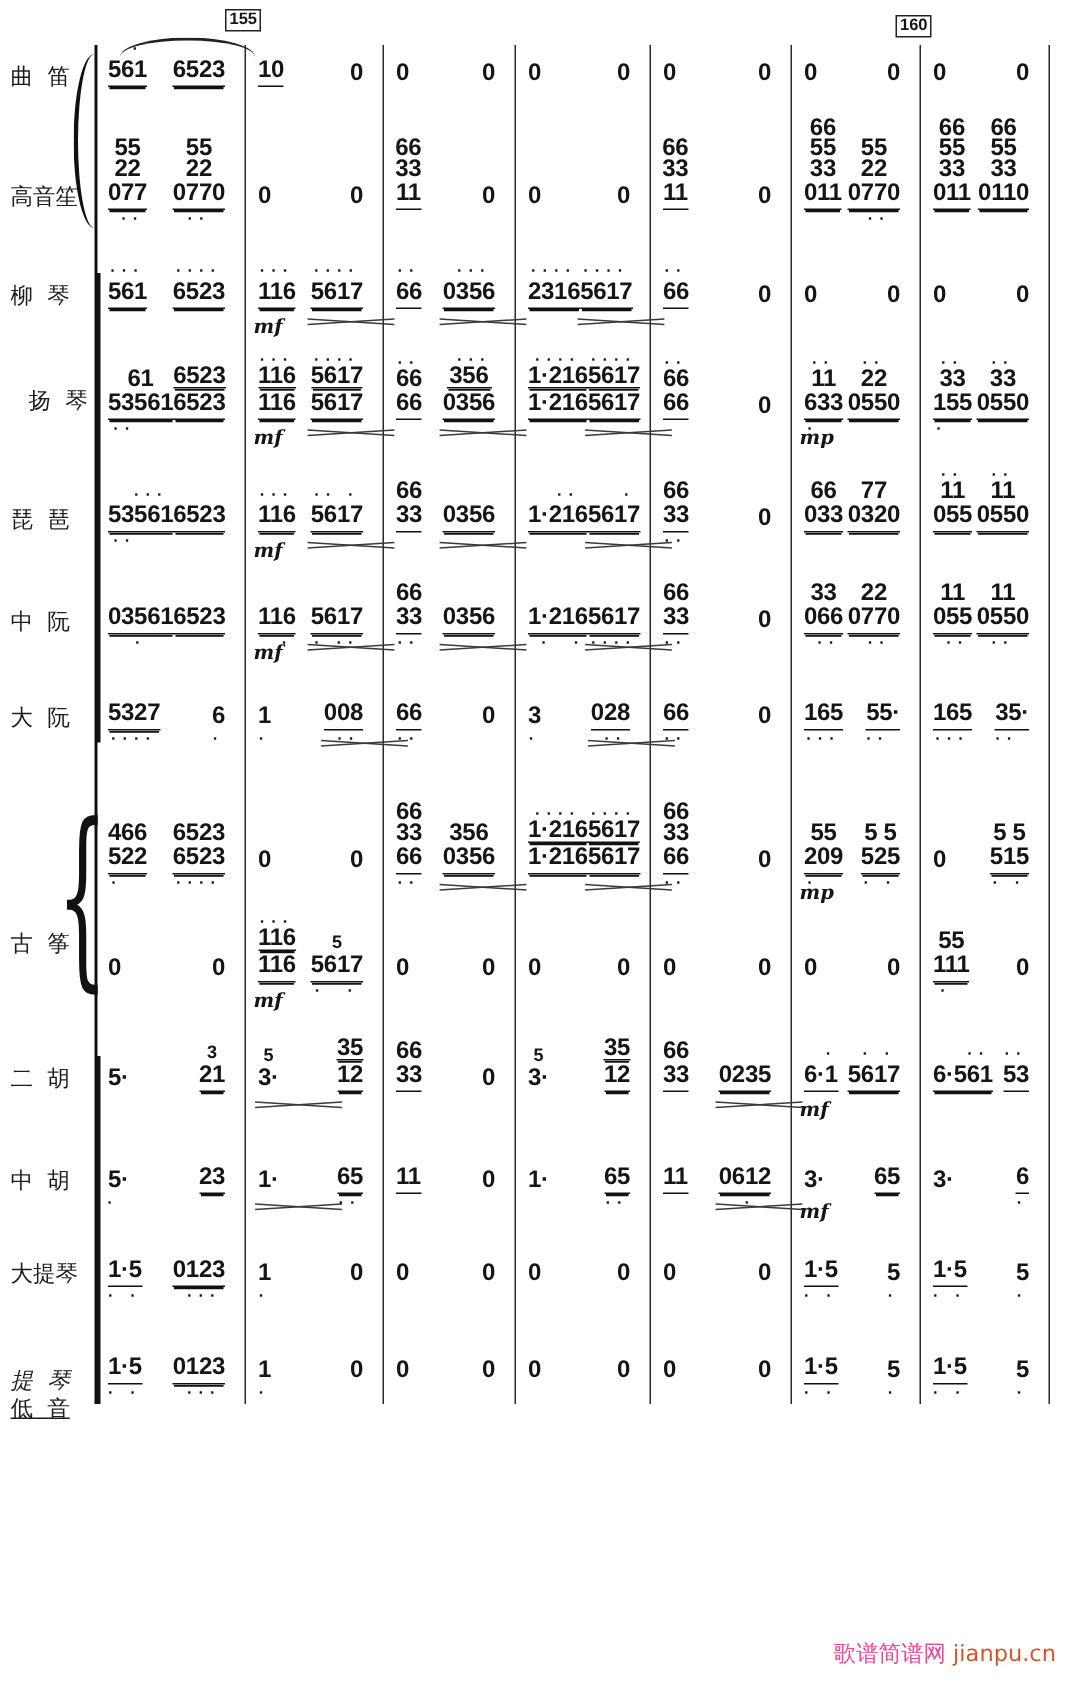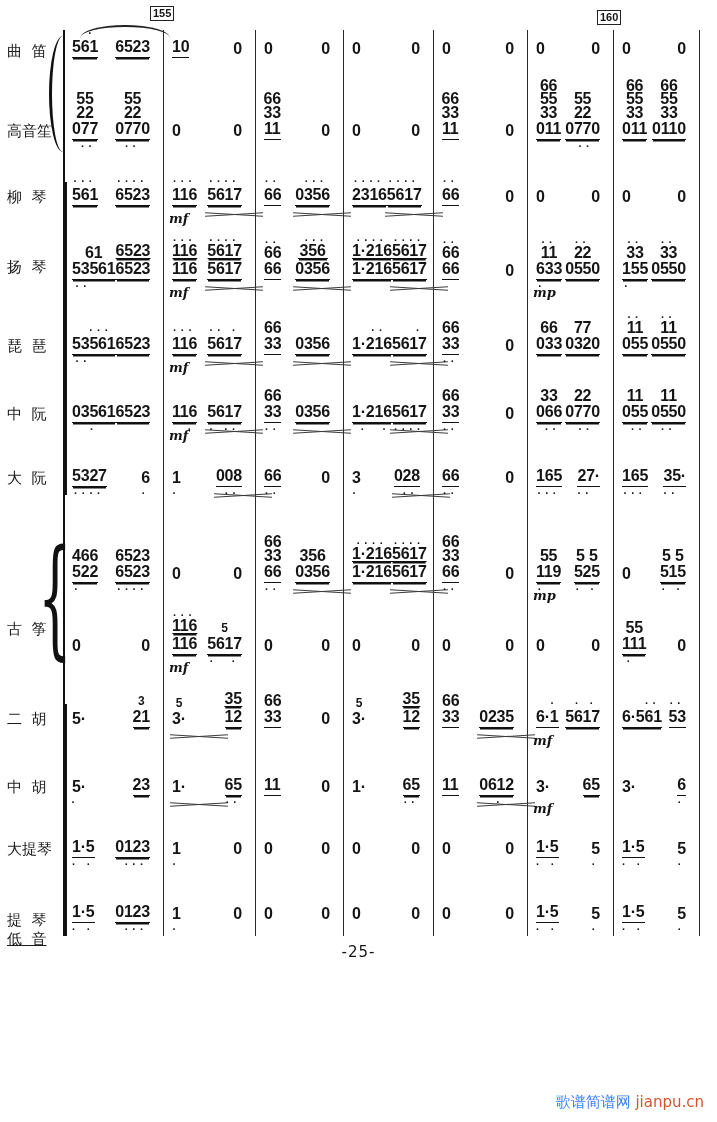"扬 琴" div.ilabel { margin-left: none -> 12px }
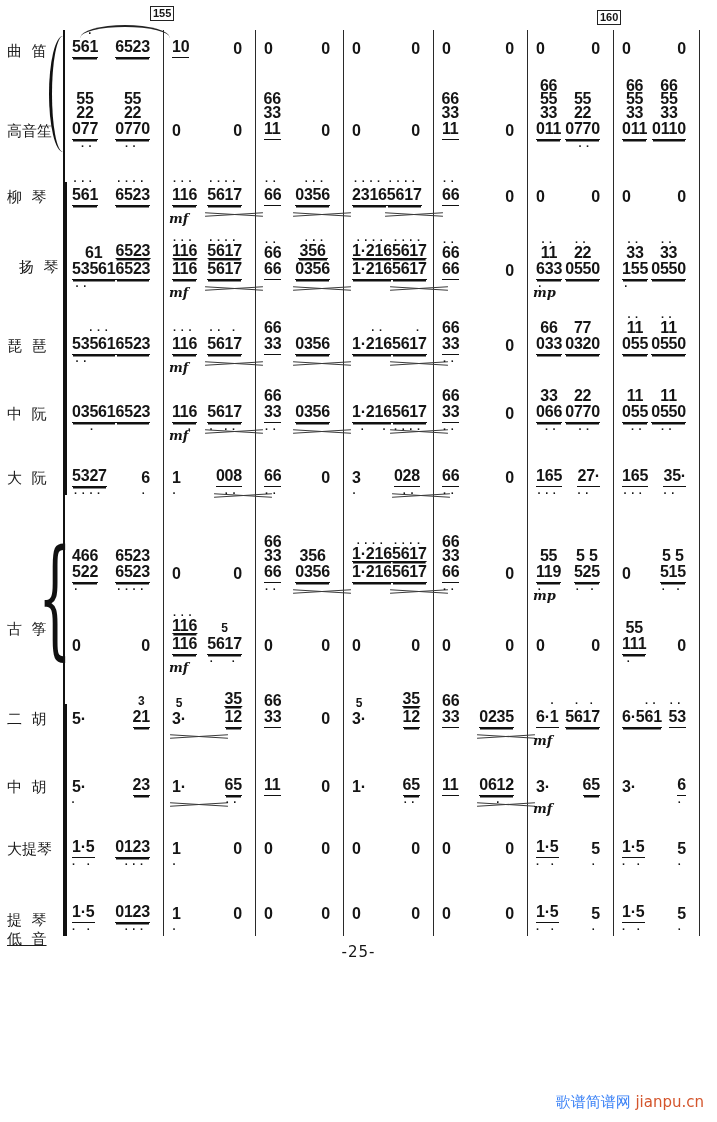"27·" span.num { text: 27 -> 55 }
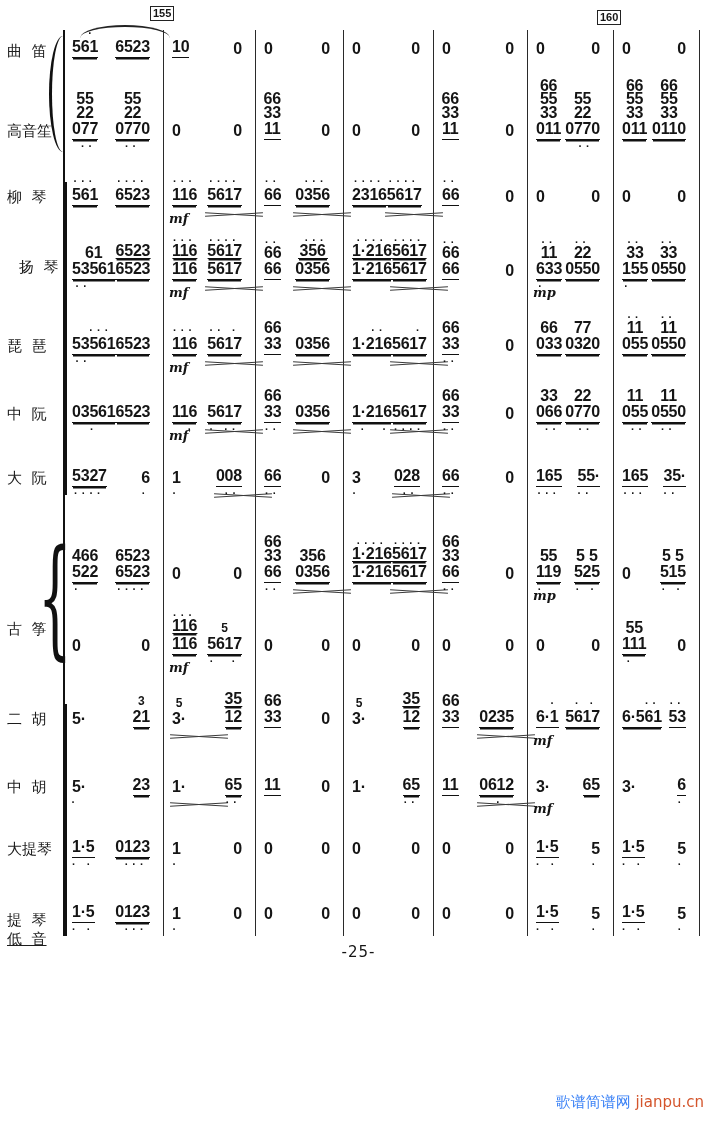"119" span.num { text: 119 -> 209 }
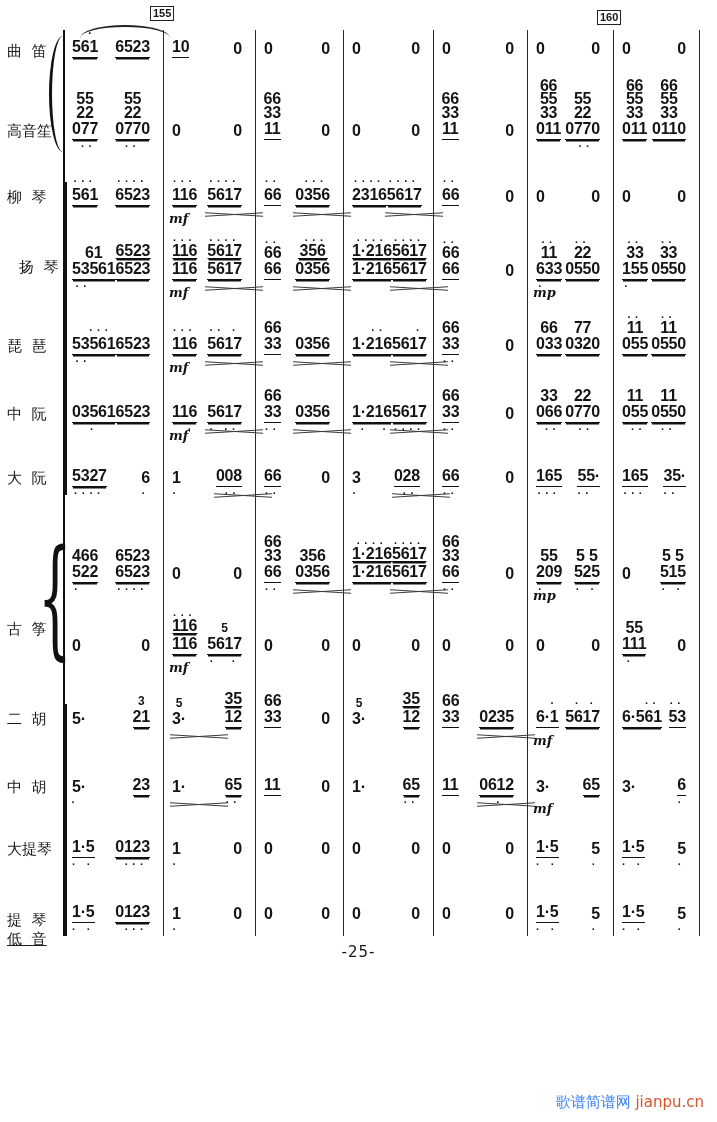"提 琴" div.ilabel { font-style: none -> italic }
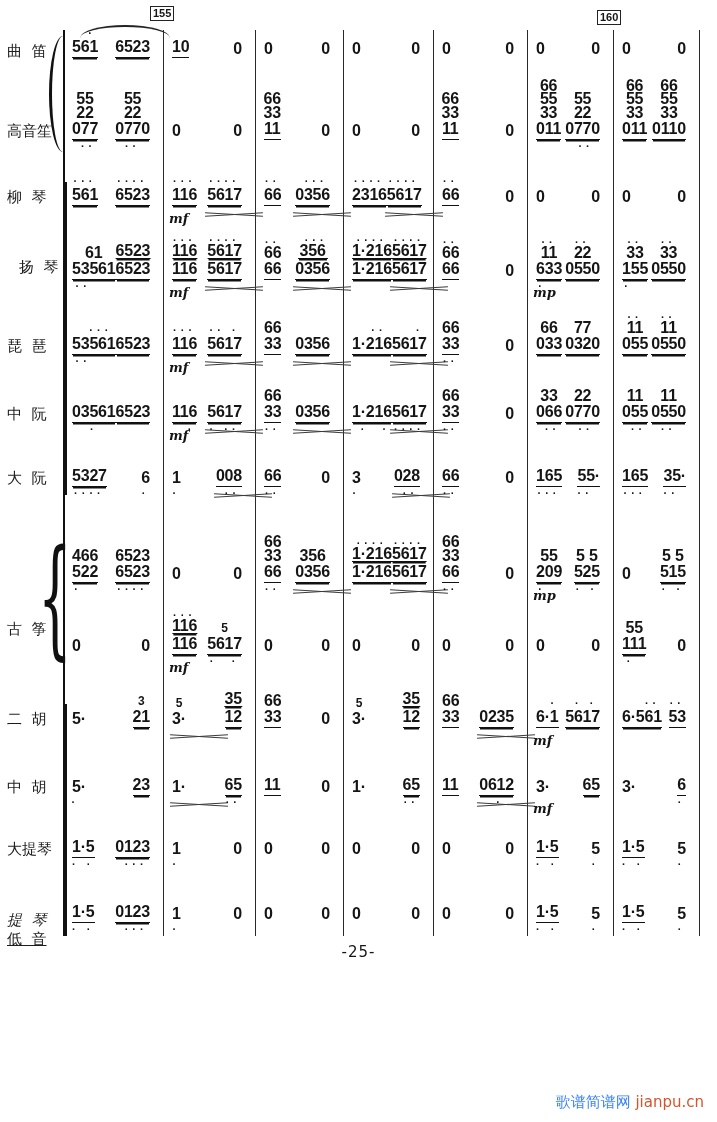"-25-" div.pagenum { html: <div>-25-</div> -> none }
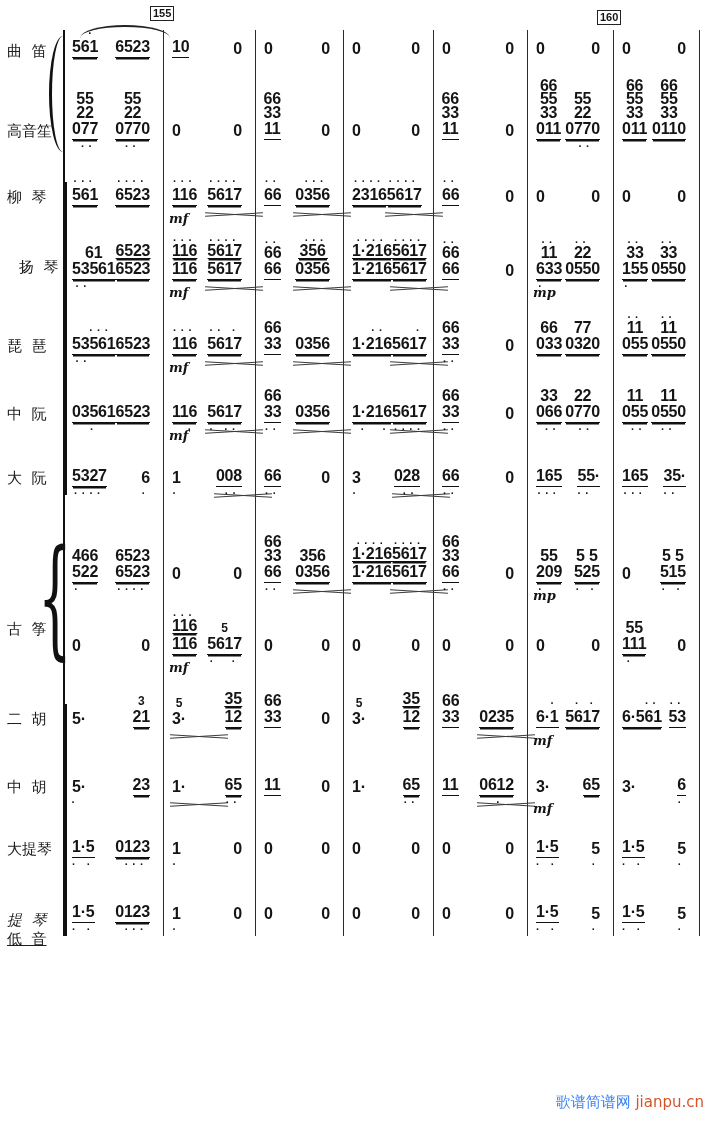"歌谱简谱网" span { color: #3b82f6 -> #ec4899 }
